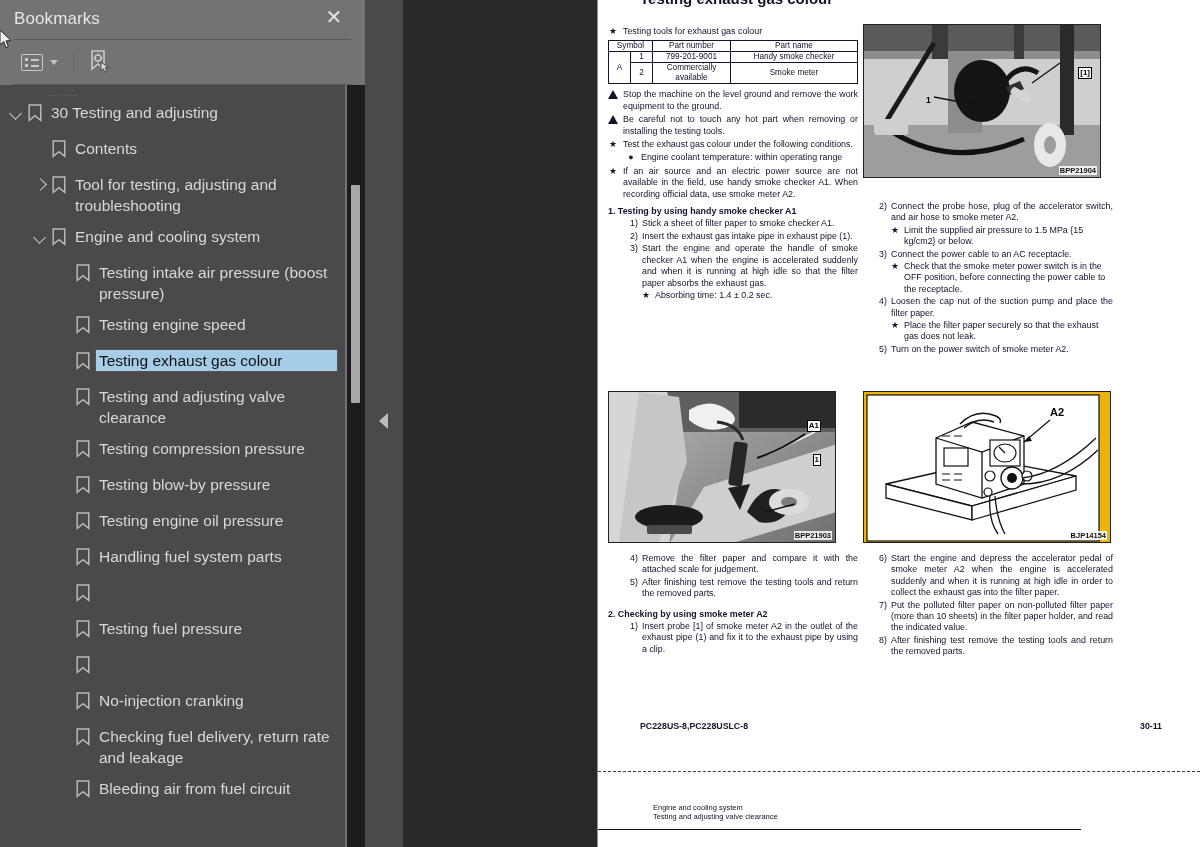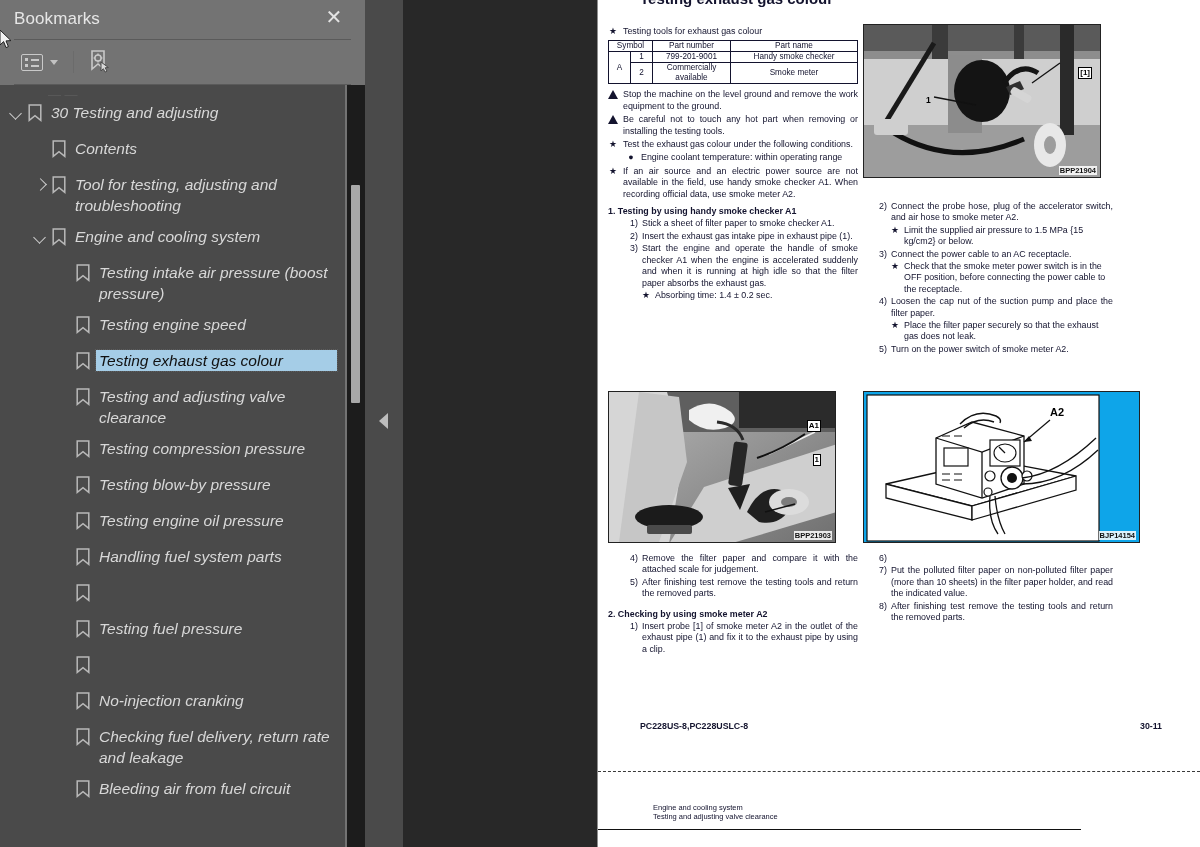"30 Testing and adjusting" .bm-label { font-style: italic -> none }
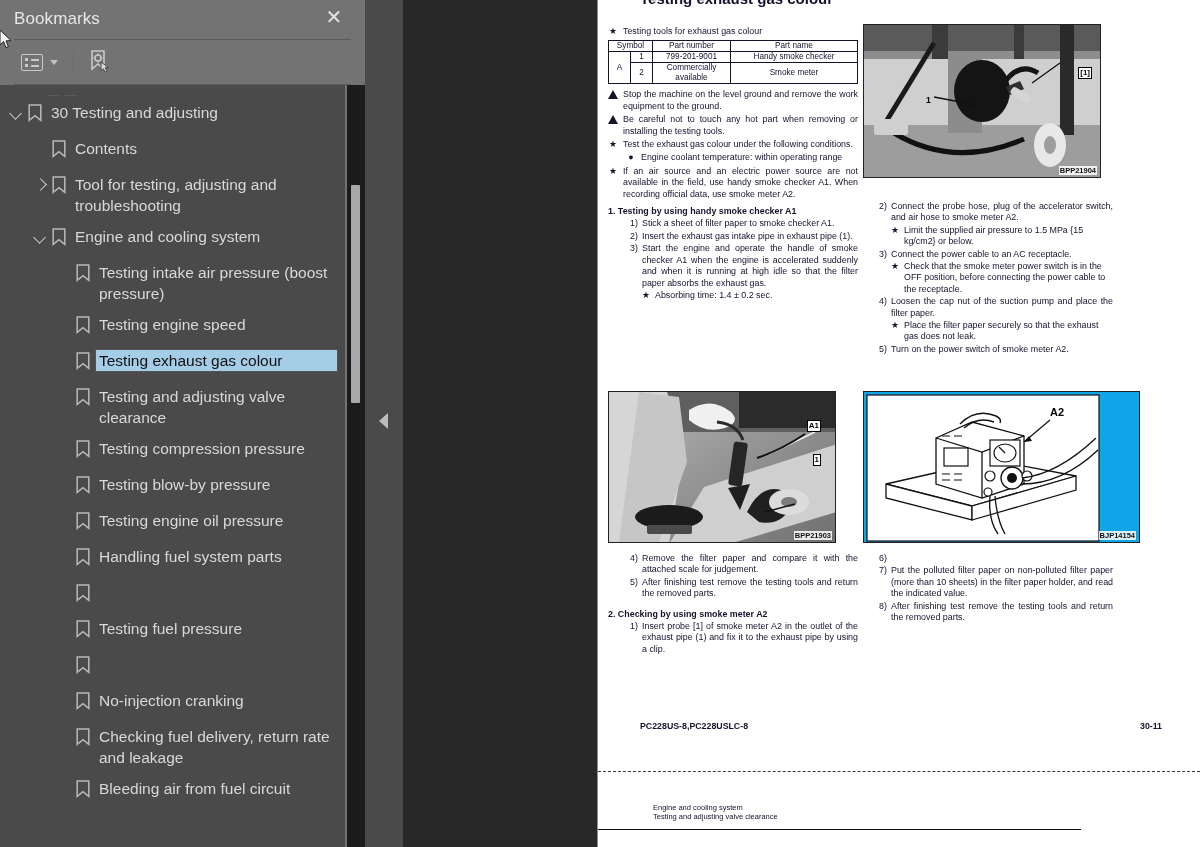"A2" div.fig { background: #0ea5e9 -> #eab308; width: 277px -> 248px }
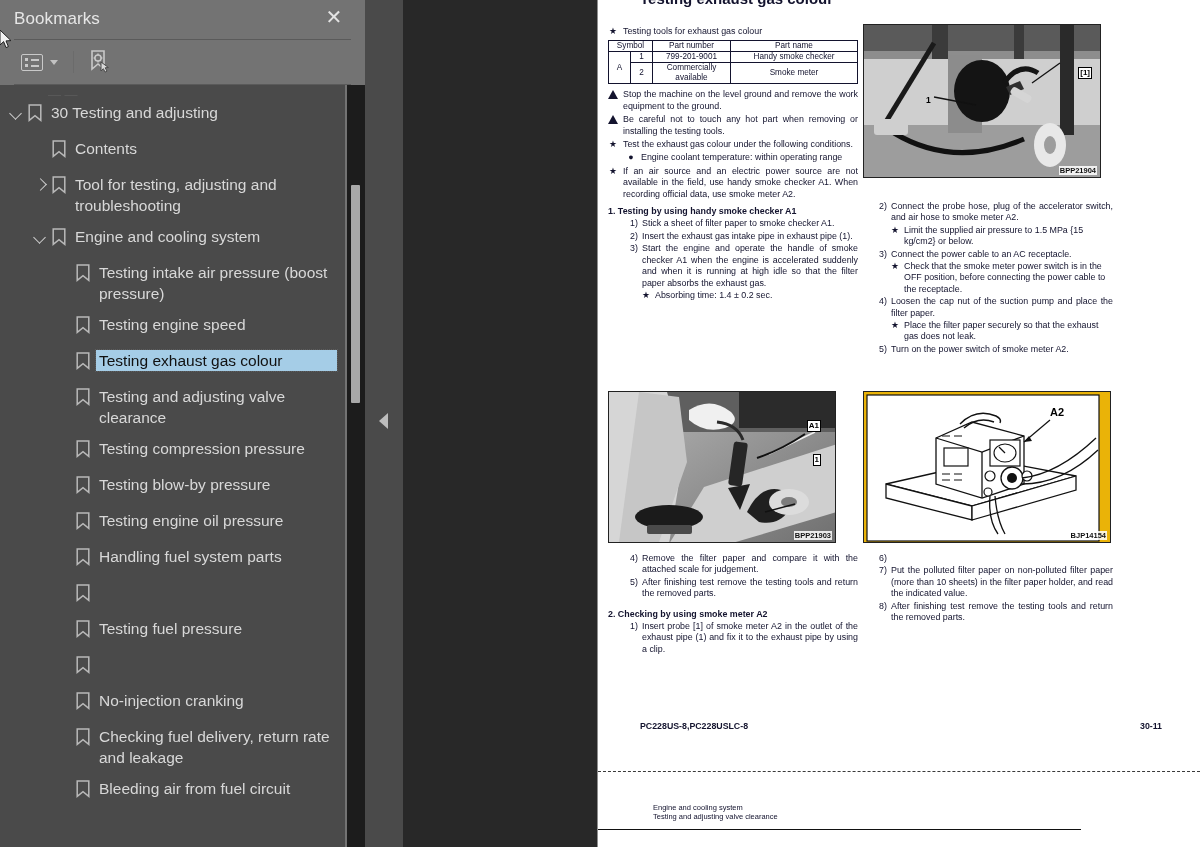"Start the engine and depress" span.nb { html: none -> <span>Start the engine and depress the accelerator pedal of smoke meter A2 when the engine is accelerated suddenly and when it is running at high idle in order to collect the exhaust gas into the filter paper.</span> }
